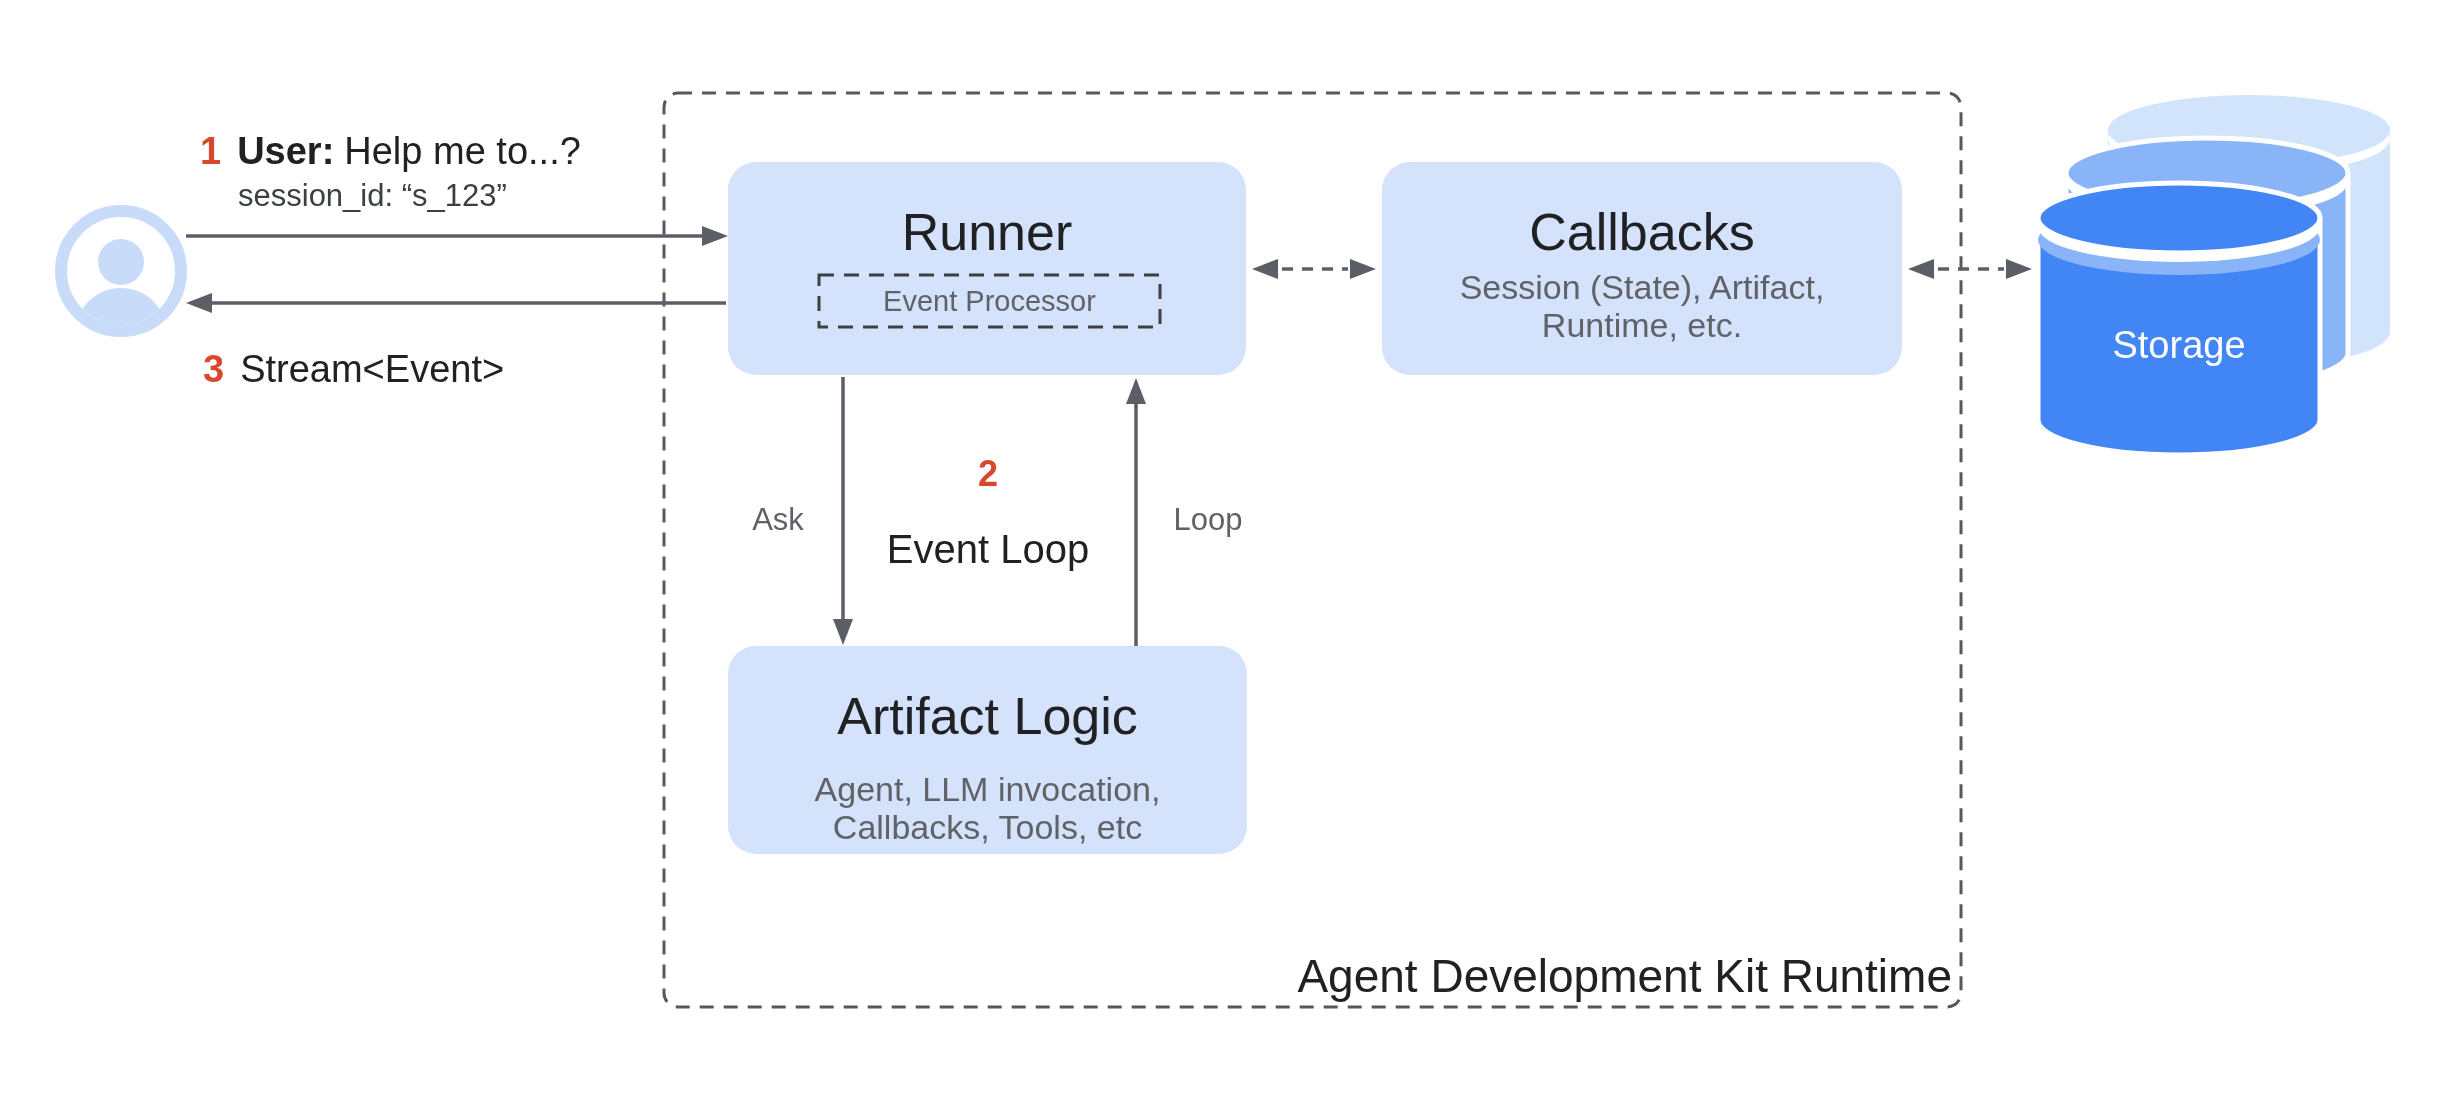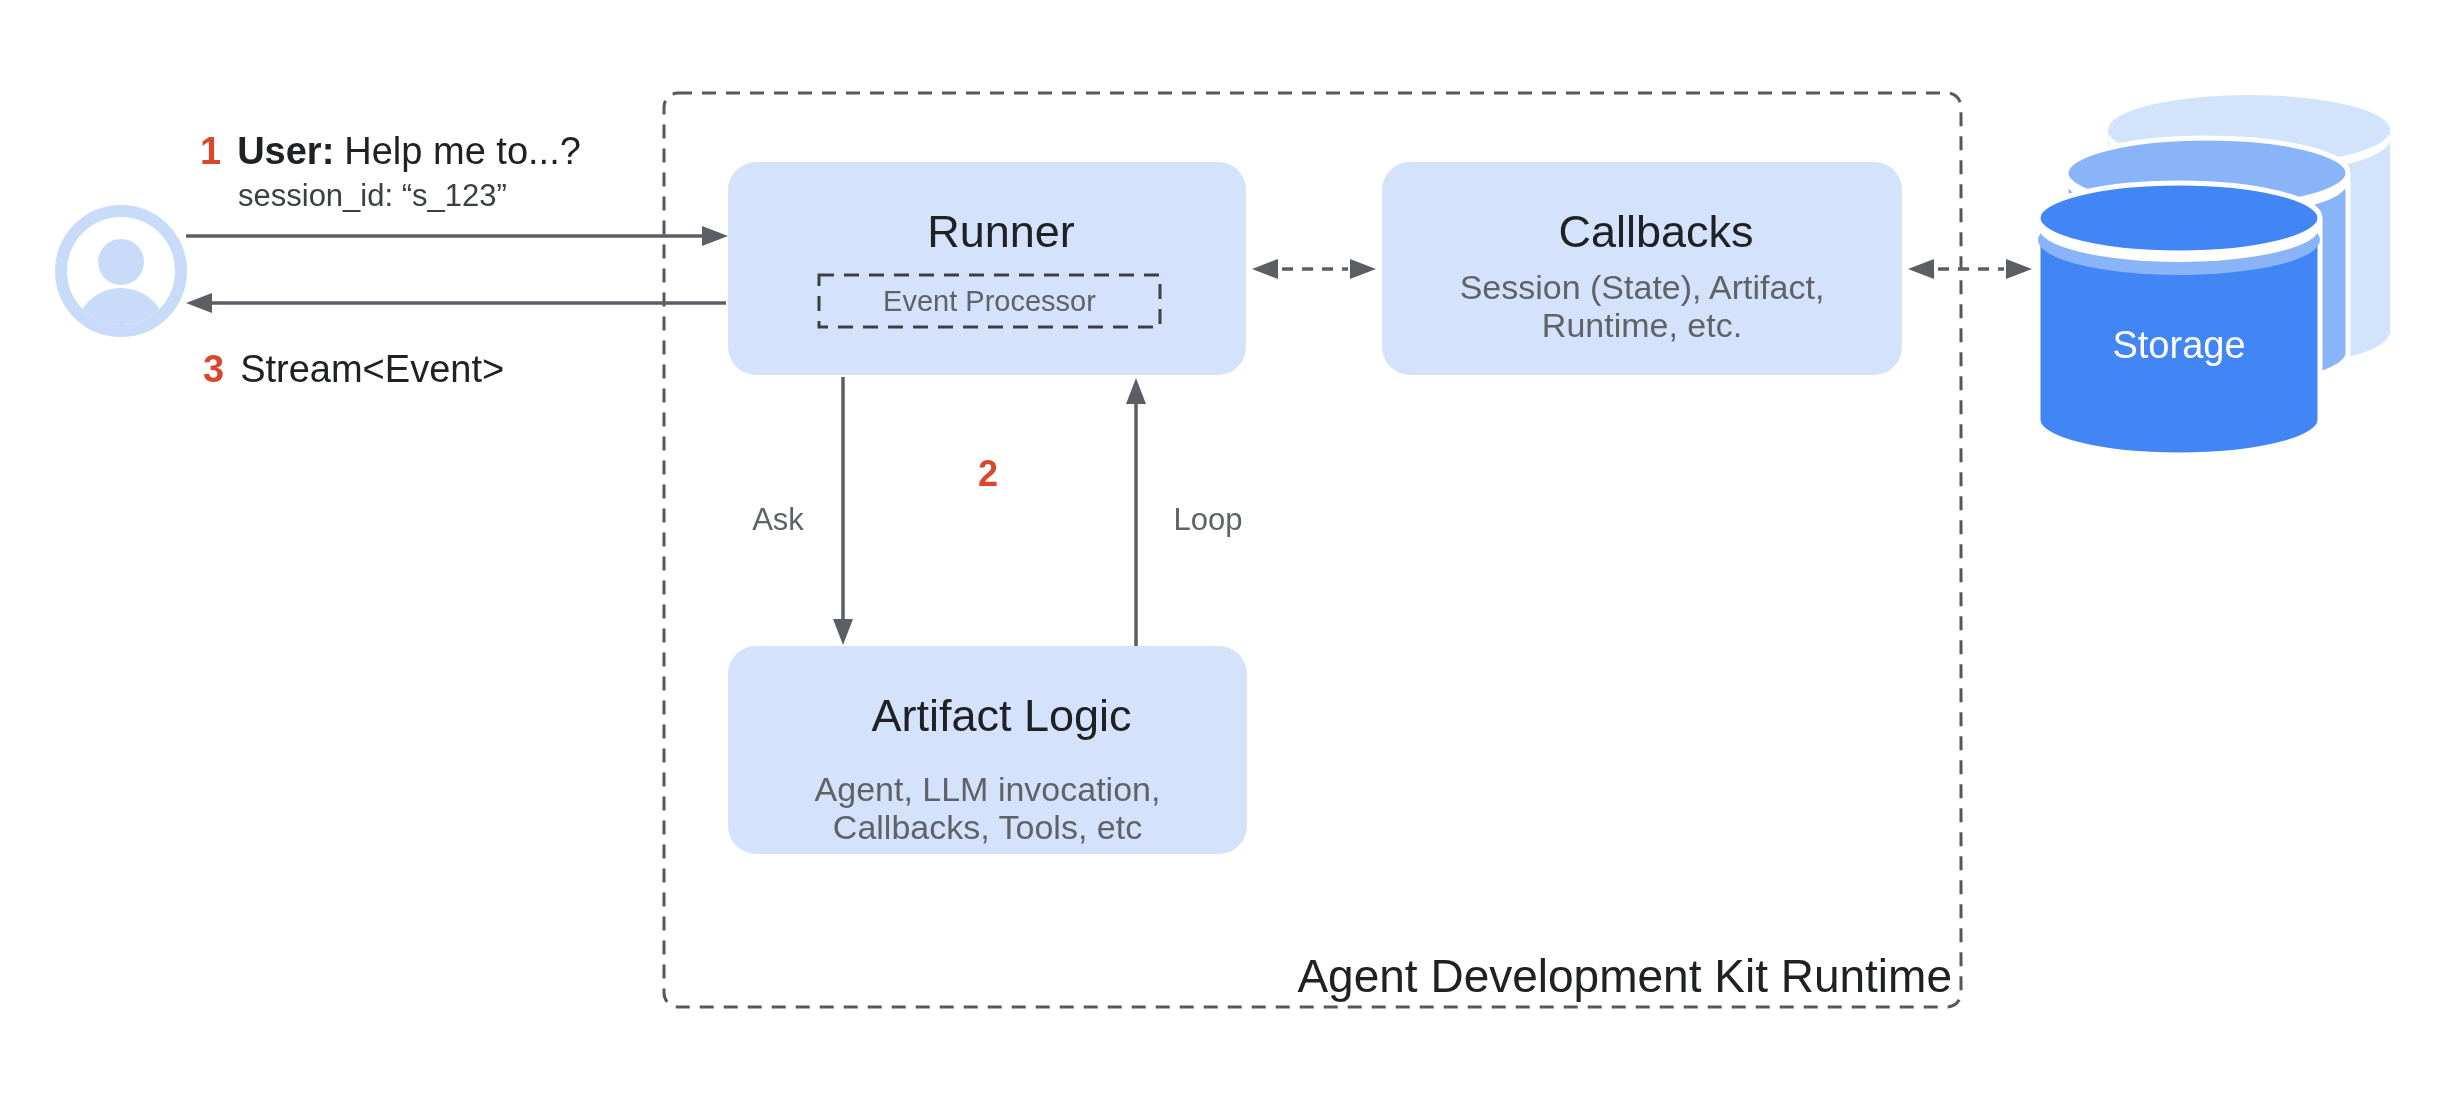"Runner" .title { font-size: 45px -> 52px; padding-left: 14px -> none }
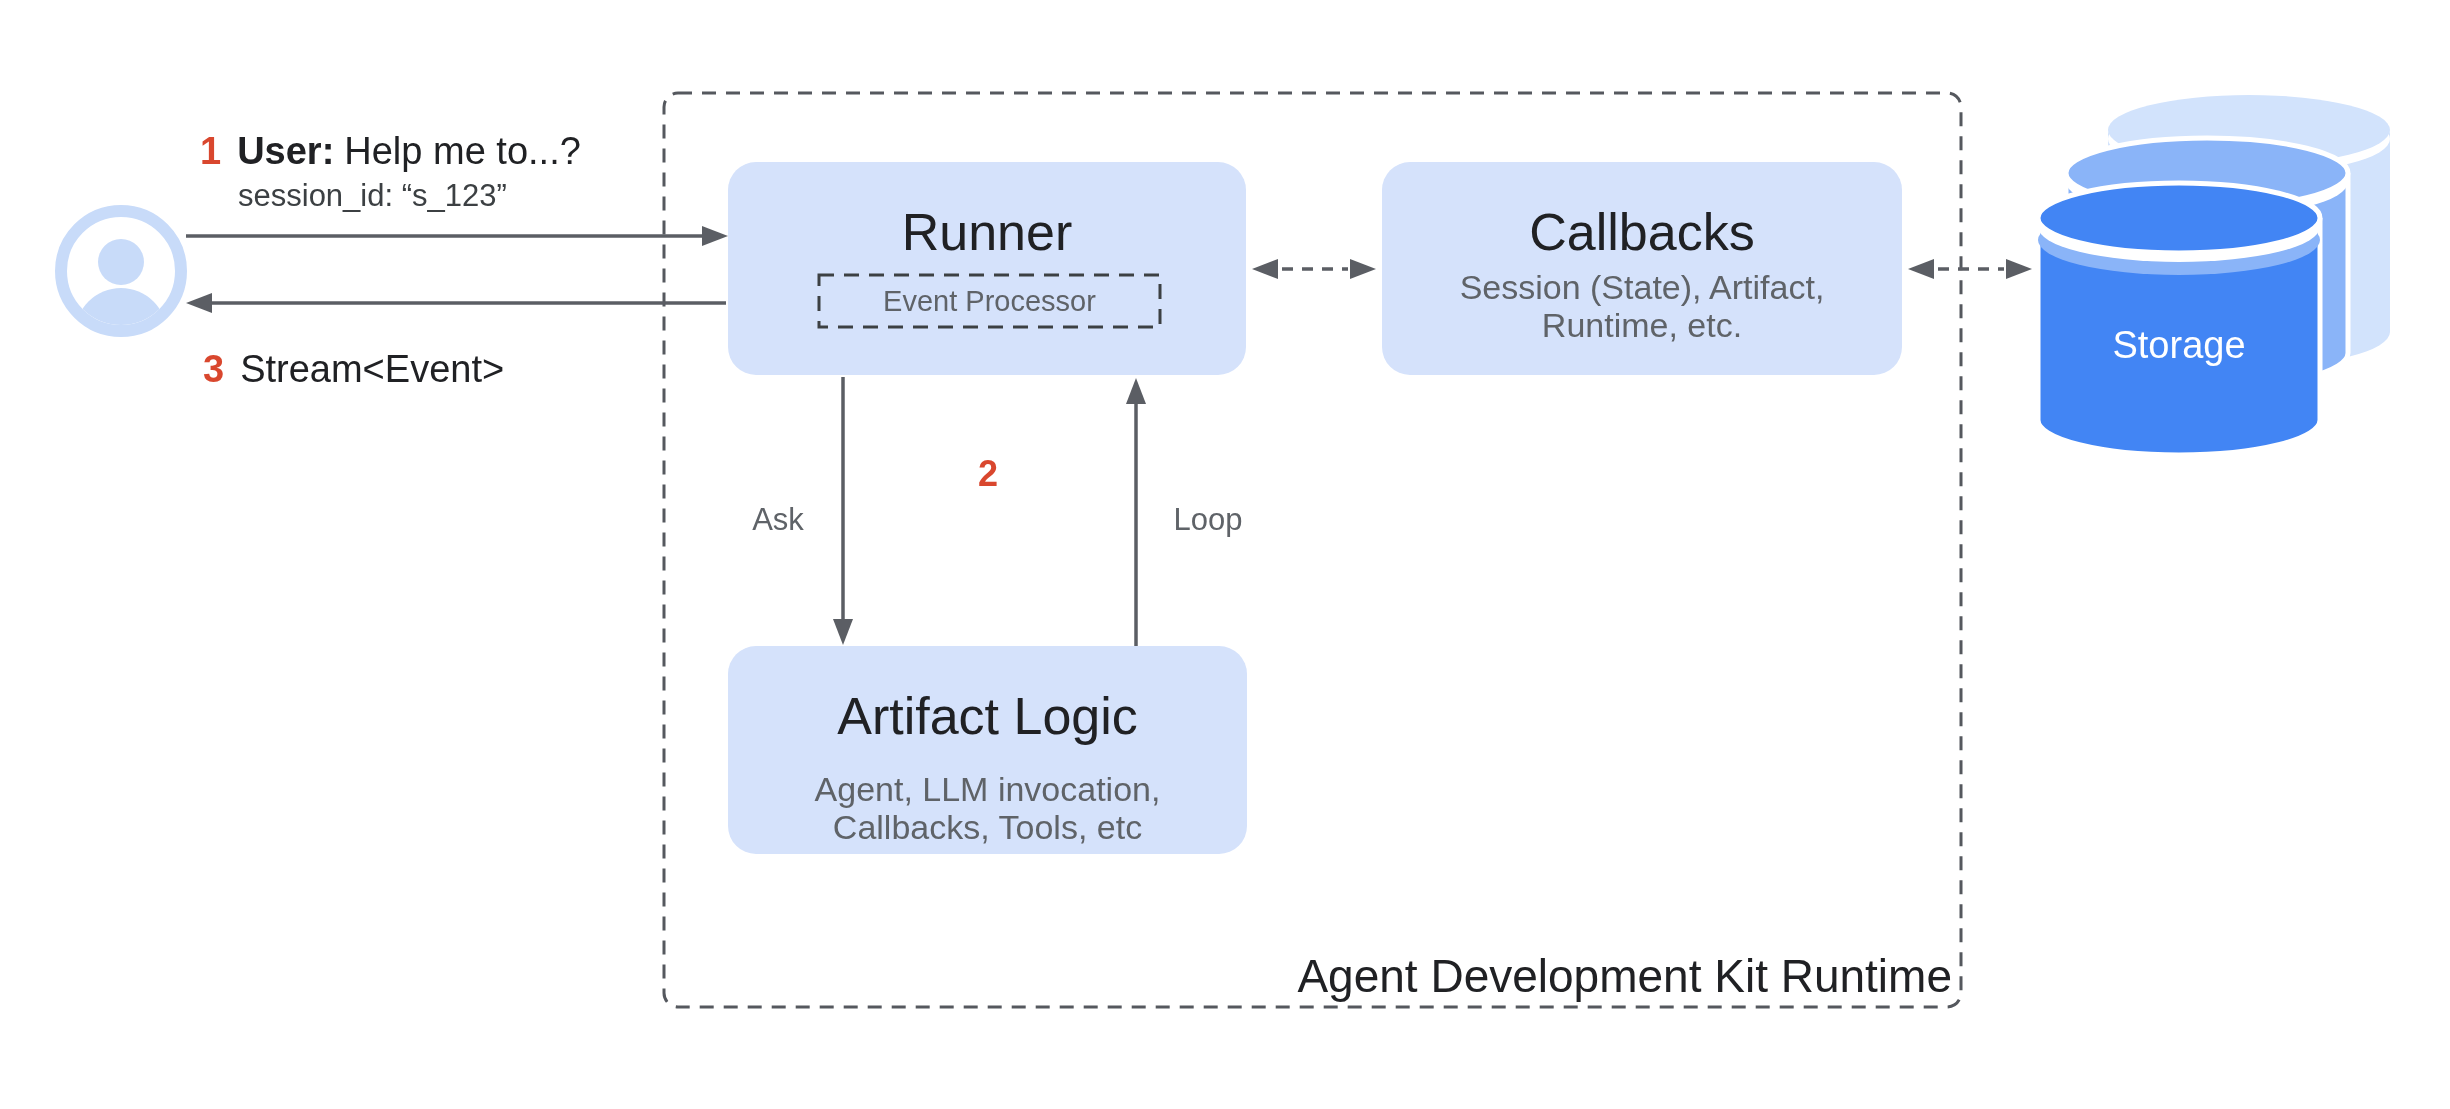"Event Loop" div.txt { html: none -> <div>Event Loop</div> }
